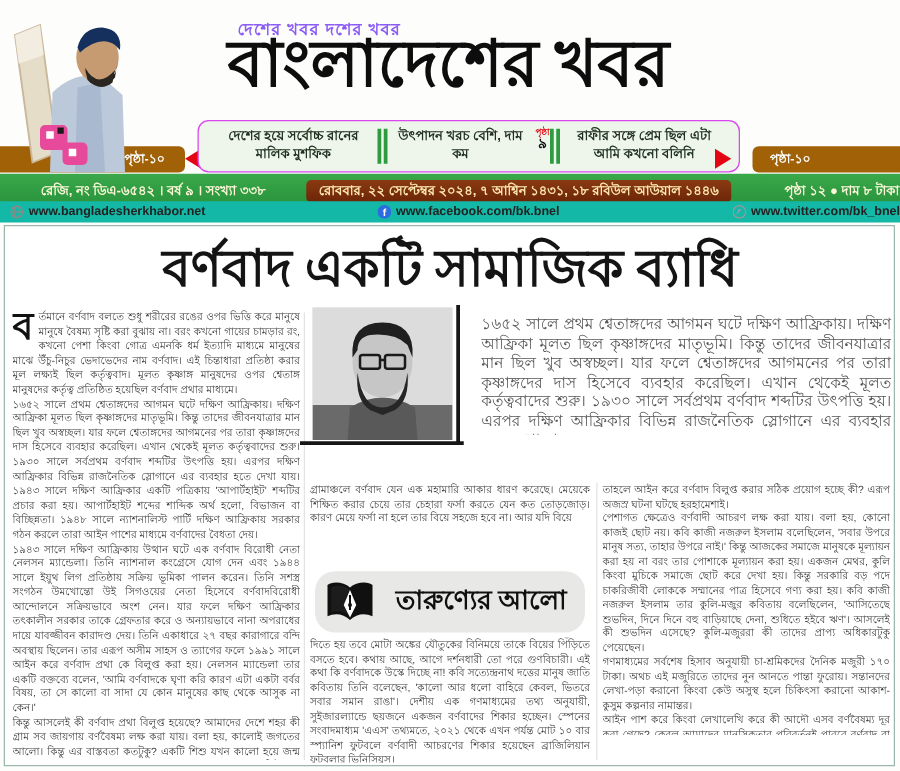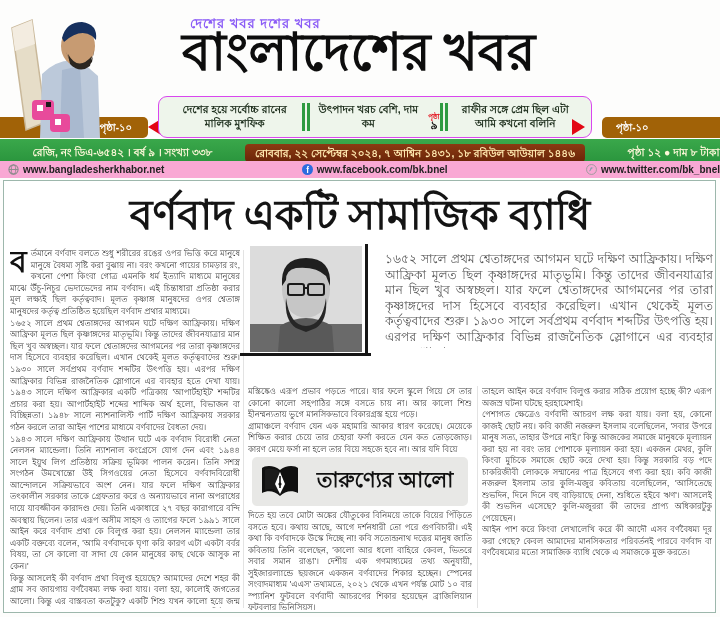"উৎপাদন খরচ বেশি, দাম কম" .teaser-mid { align-items: flex-end -> flex-start }
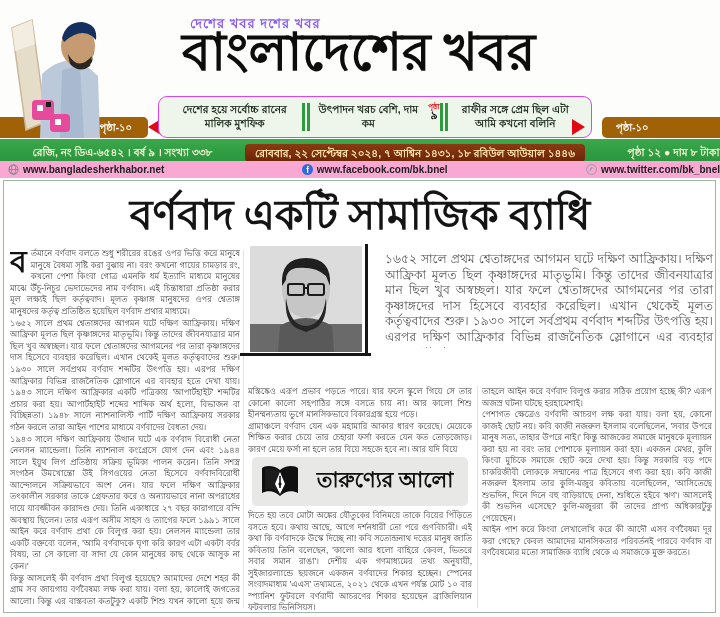"www.bangladesherkhabor.net" .webbar { background: #f9a8d4 -> #14b8a6 }
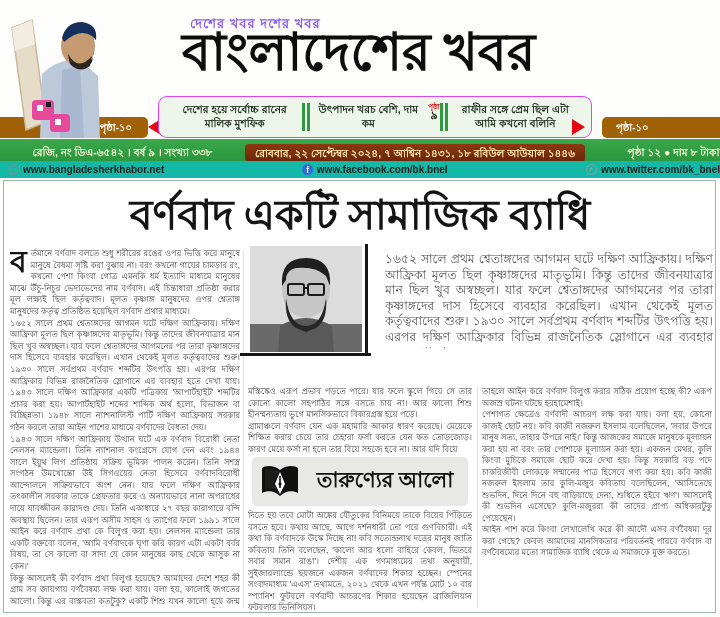"মস্তিষ্কেও এরূপ প্রভাব পড়তে পারে।" p { html: <p>মস্তিষ্কেও এরূপ প্রভাব পড়তে পারে। যার ফলে স্কুলে গিয়ে সে তার কোনো কালো সহপাঠির সঙ্গে বসতে চায় না। আর কালো শিশু হীনম্মন্যতায় ভুগে মানসিকভাবে বিকারগ্রস্ত হয়ে পড়ে।</p> -> none }
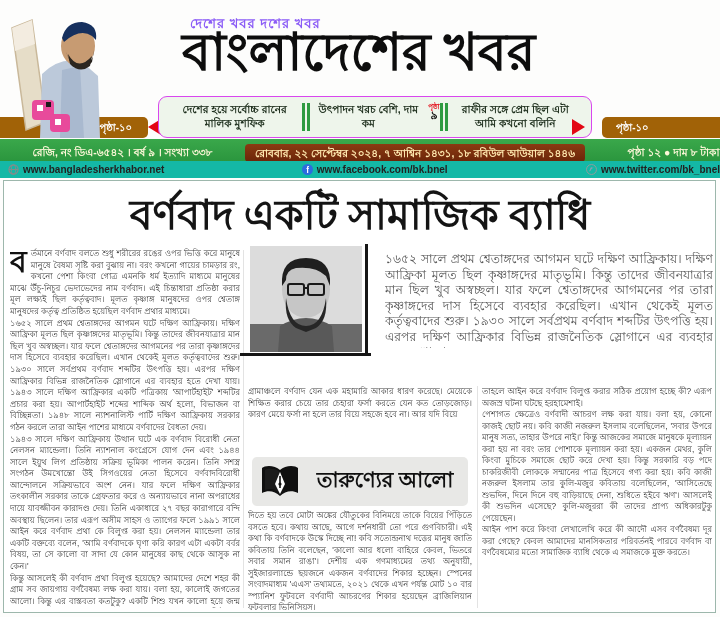"তারুণ্যের আলো" .logobox { border-radius: 5px -> 16px }
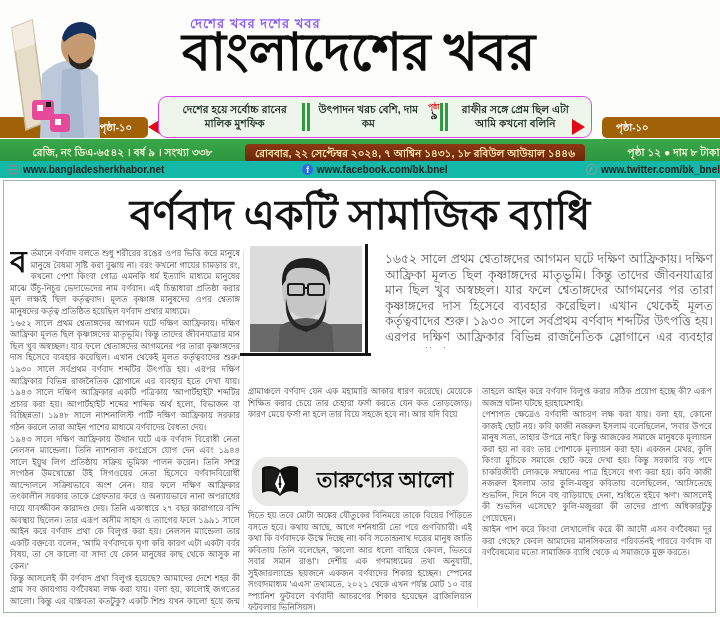"গণমাধ্যমের সর্বশেষ হিসাব অনুযায়ী" p { html: none -> <p>গণমাধ্যমের সর্বশেষ হিসাব অনুযায়ী চা-শ্রমিকদের দৈনিক মজুরী ১৭০ টাকা। অথচ এই মজুরিতে তাদের নুন আনতে পান্তা ফুরোয়। সন্তানদের লেখা-পড়া করানো কিংবা কেউ অসুস্থ হলে চিকিৎসা করানো আকাশ-কুসুম কল্পনার নামান্তর।</p> }
